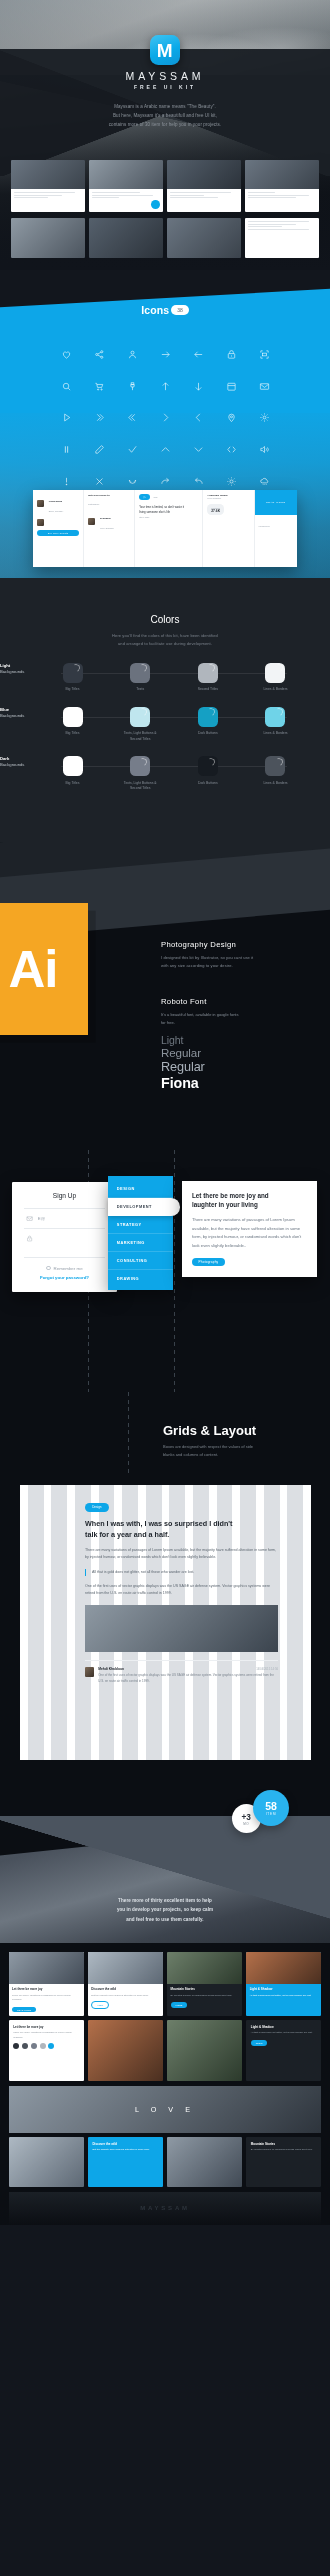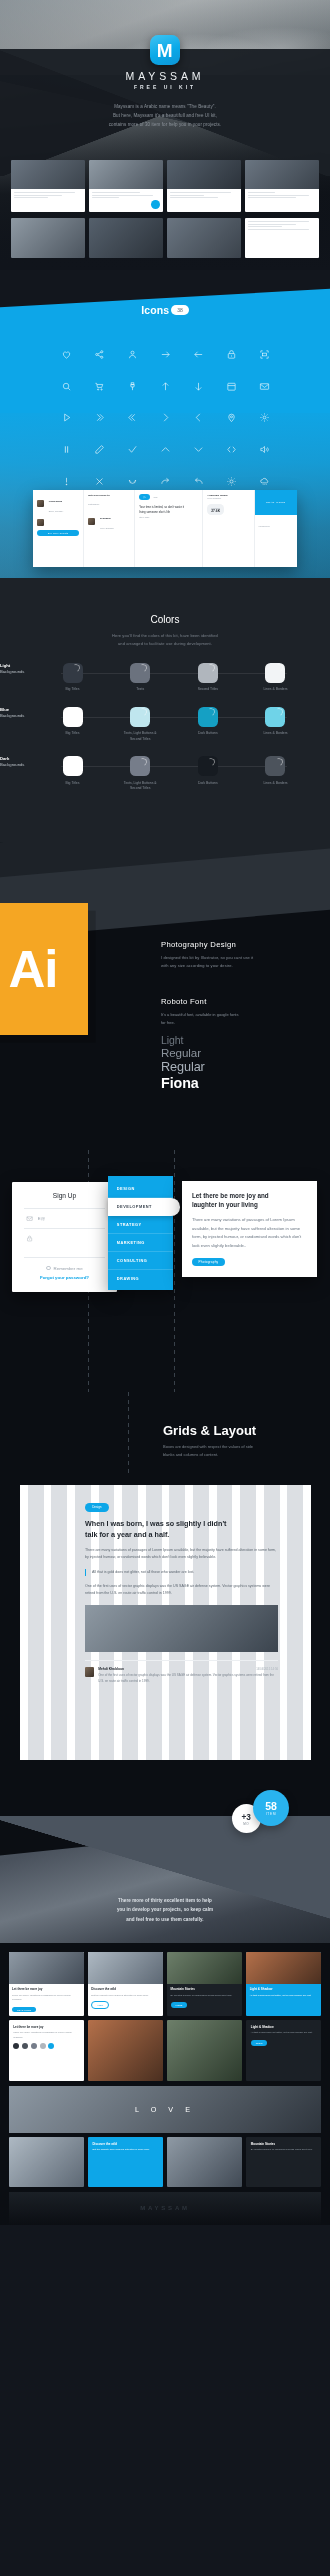"When I was born, I" span { text: born, I was so slightly -> with, I was so surprised }
